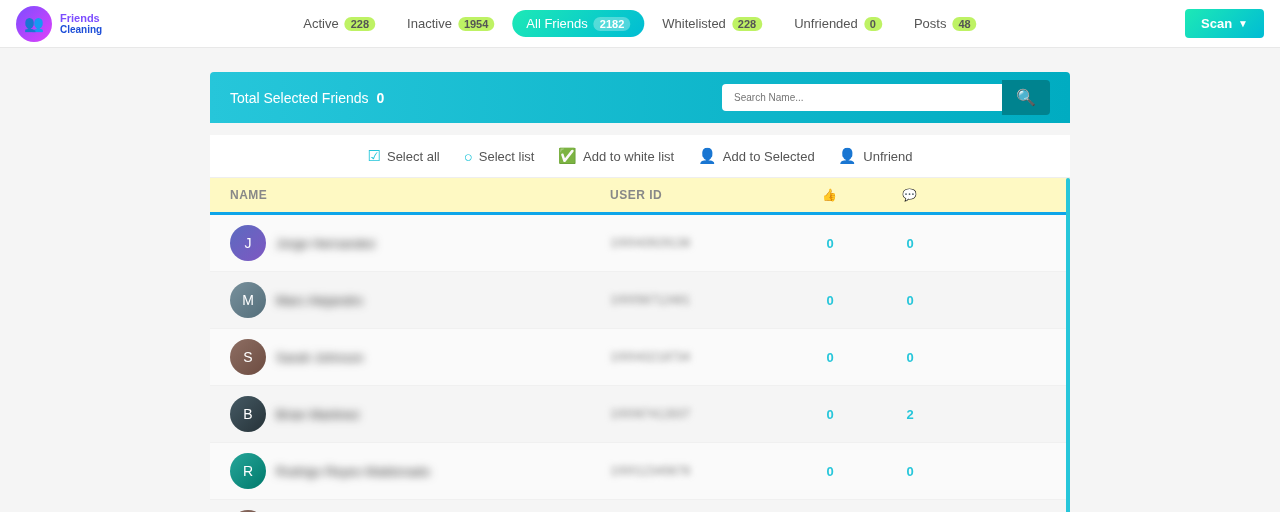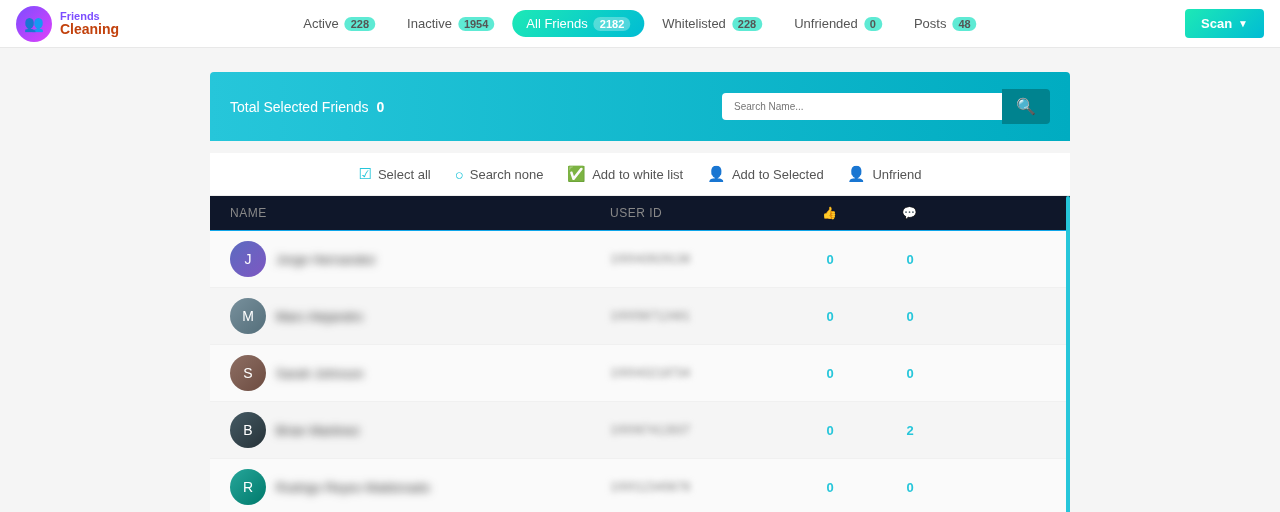"Cleaning" .logo-cleaning { color: #c2410c -> #1d4ed8; font-size: 14px -> 10px }
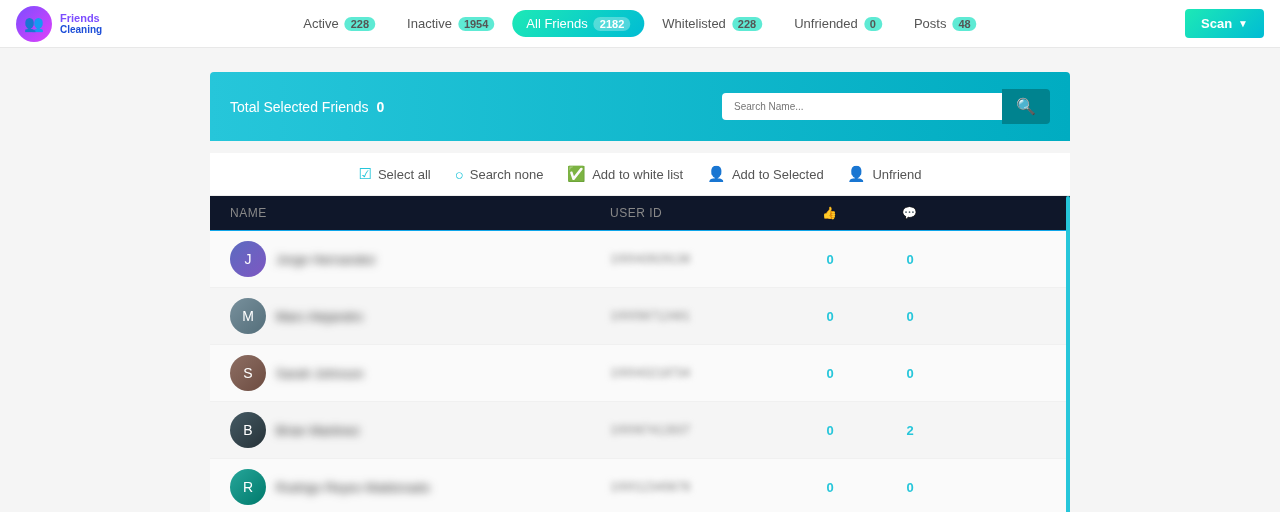"228" .nav-tab:not(.active) .badge { background: #5eead4 -> #bef264 }
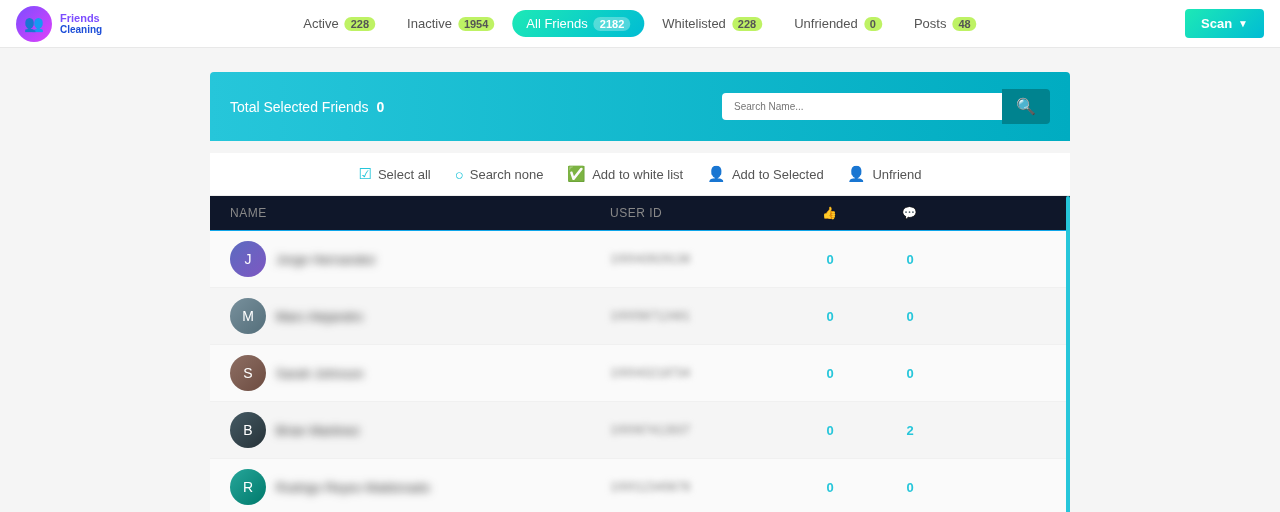"Total Selected Friends" .top-bar { height: 69px -> 51px }
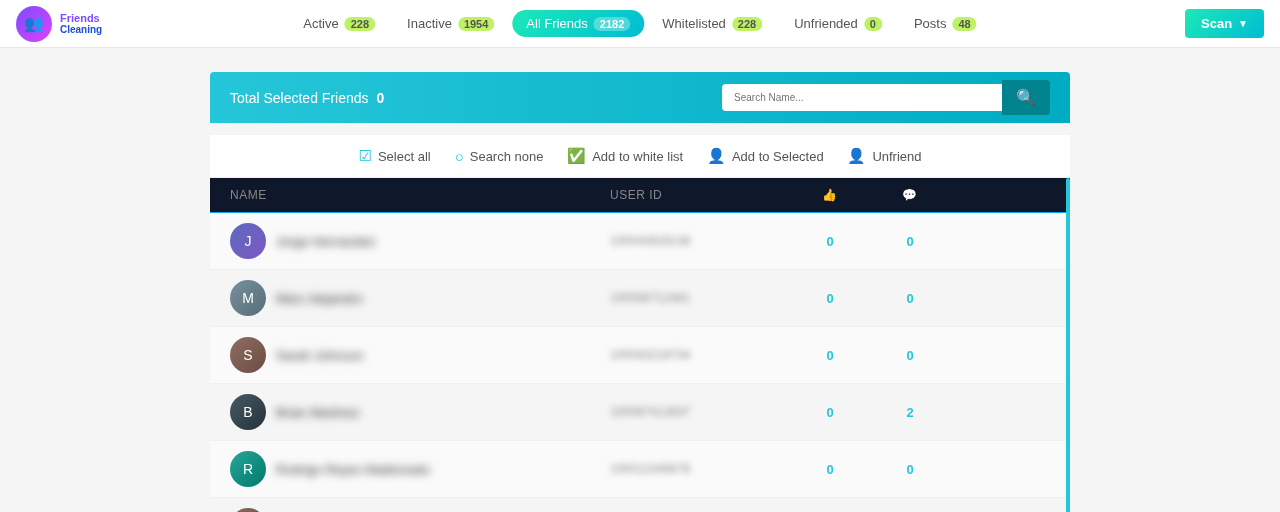"Search none" span { text: Search none -> Select list }
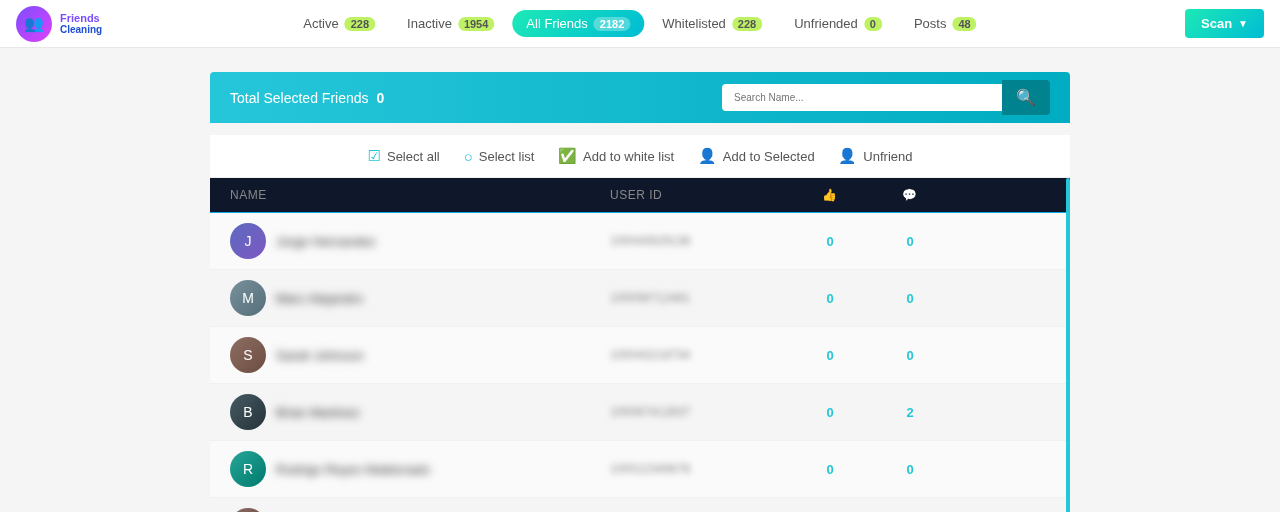"NAME" .table-header { background: #0f172a -> #fef9c3; border-bottom: 1px solid #0ea5e9 -> 3px solid #0ea5e9; font-weight: 400 -> 700 }
